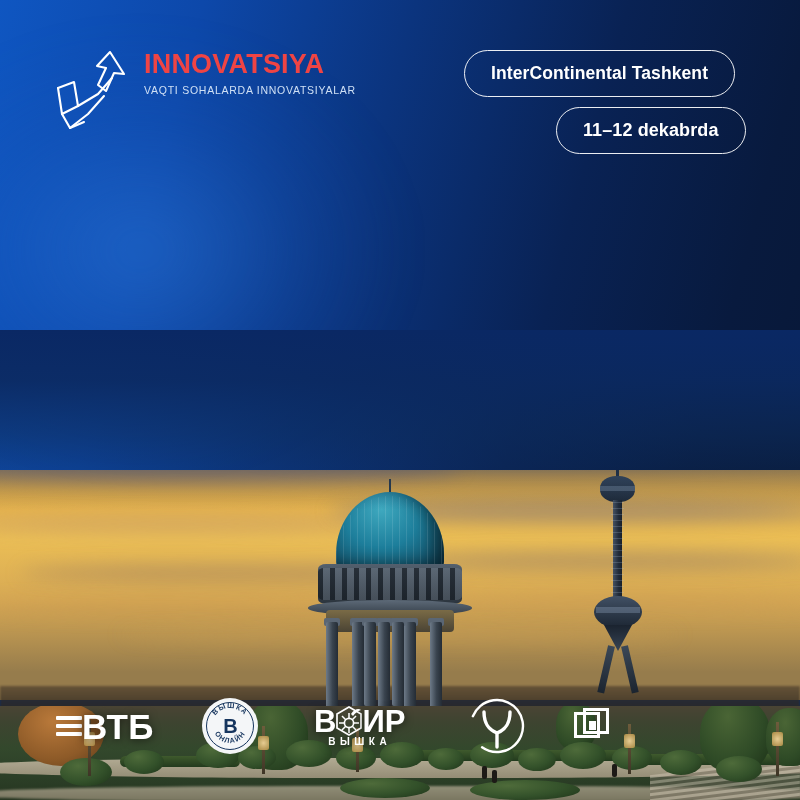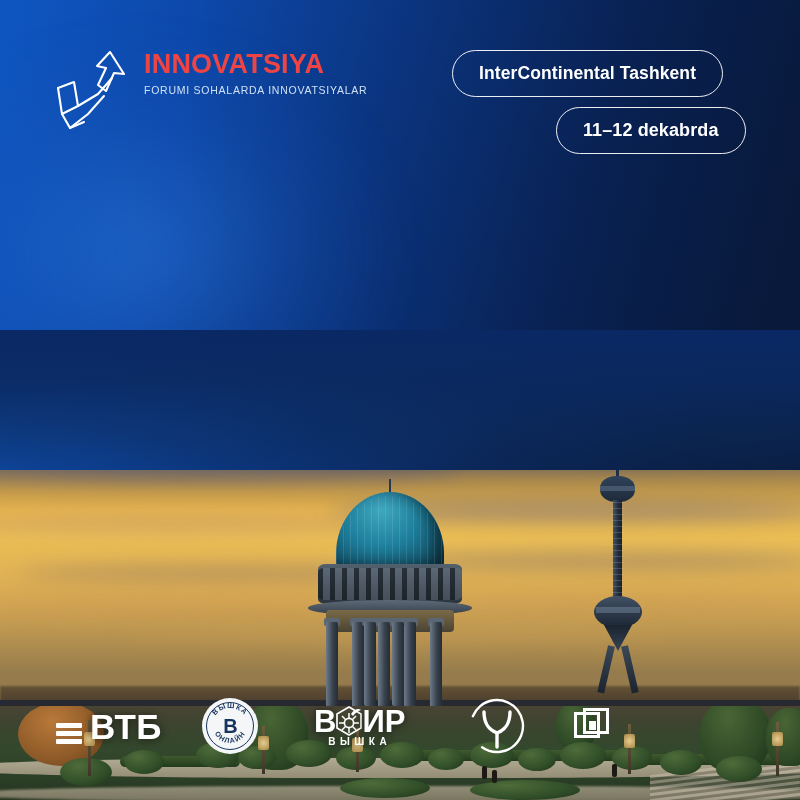"InterContinental Tashkent" .pill-venue { left: 452px -> 464px }
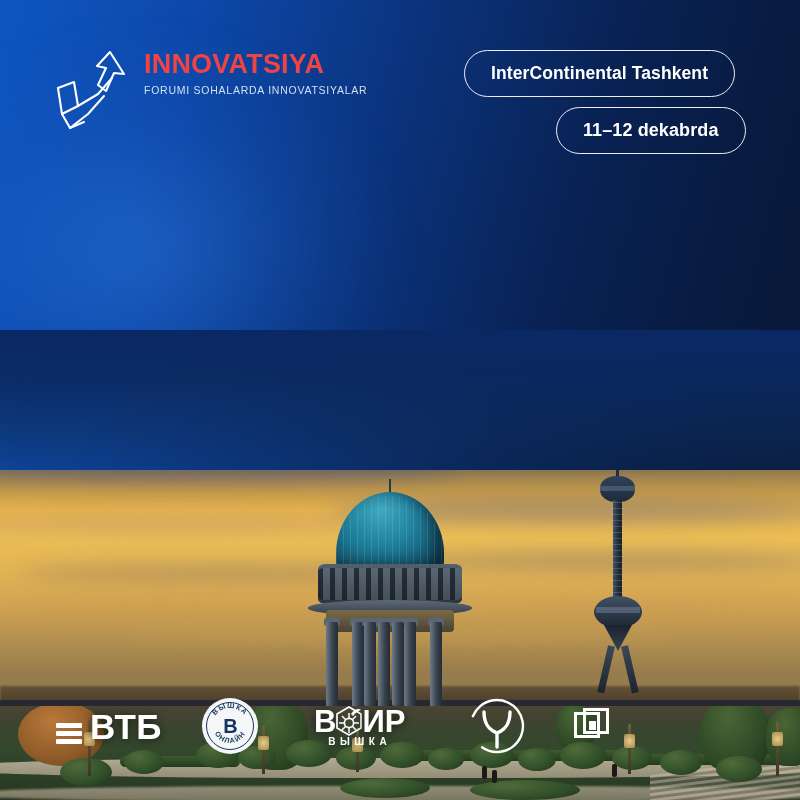"FORUMI SOHALARDA INNOVATSIYALAR" span.logo-tag { text: FORUMI -> VAQTI }
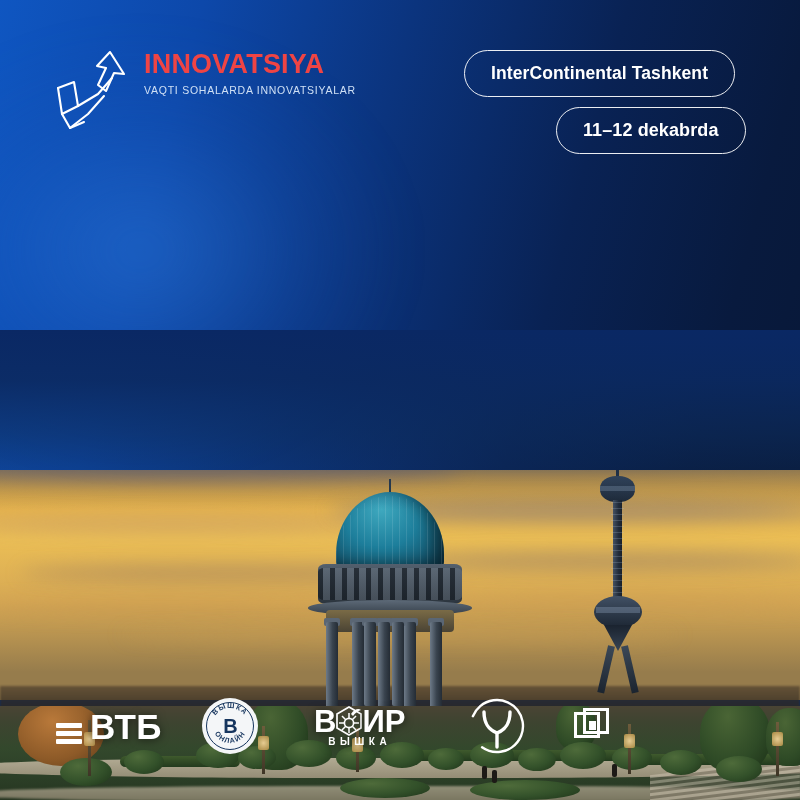"ВТБ" .sp { align-items: flex-end -> center; gap: 8px -> 0 }
